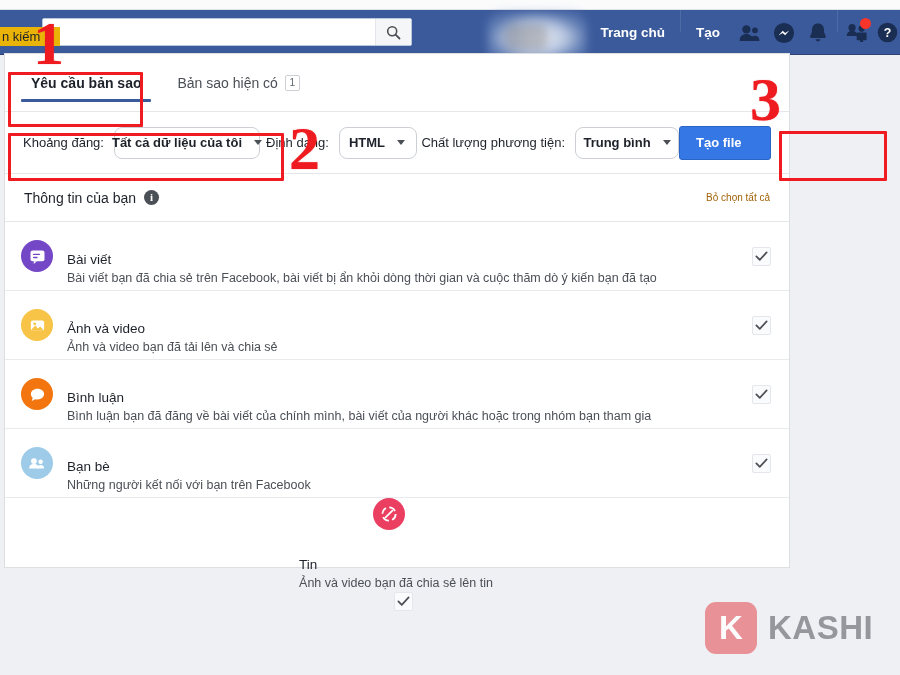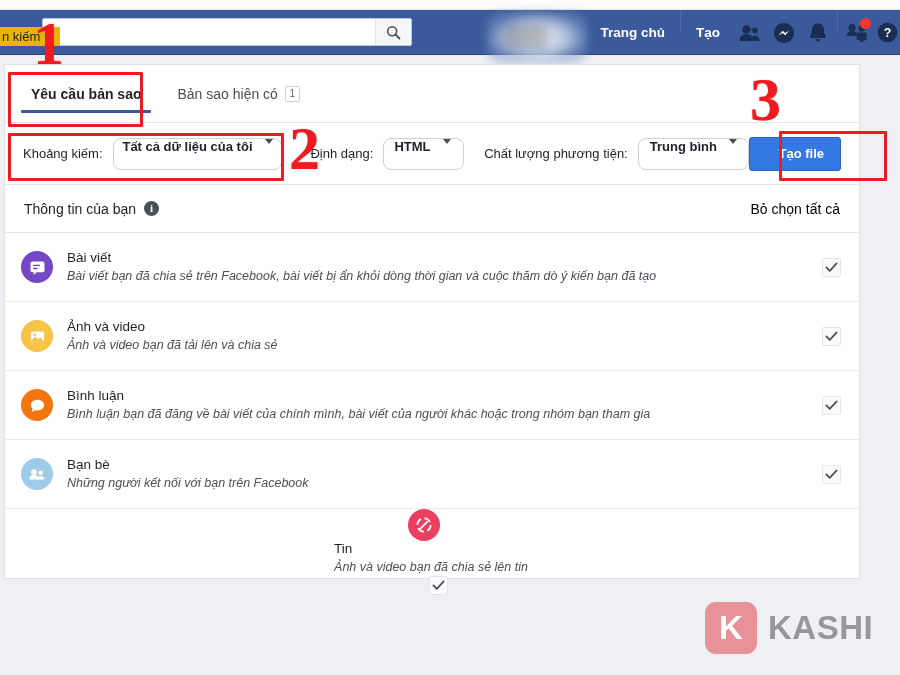"Yêu cầu bản sao" .page-card { top: 64px -> 53px; width: 856px -> 786px }
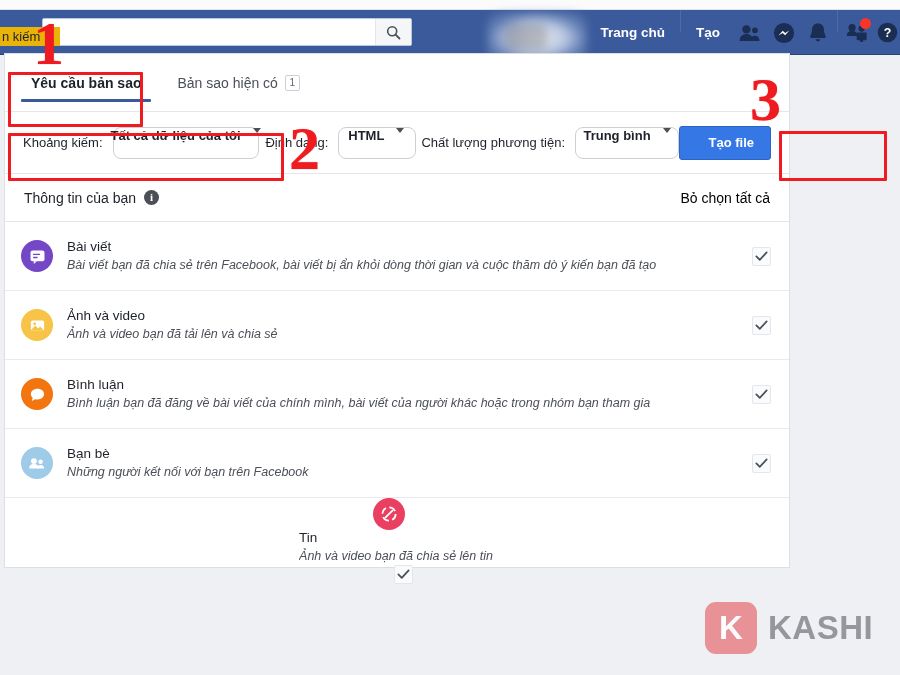"Khoảng kiếm:" span.filter-label { text: kiếm -> đăng }
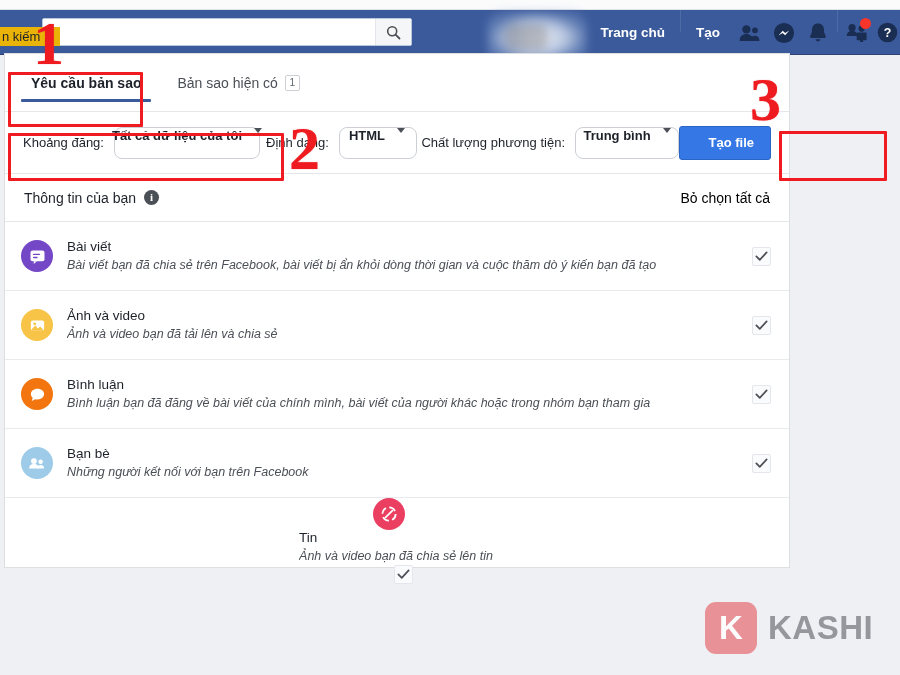"Tất cả dữ liệu của" .dropdown { align-items: flex-start -> center }
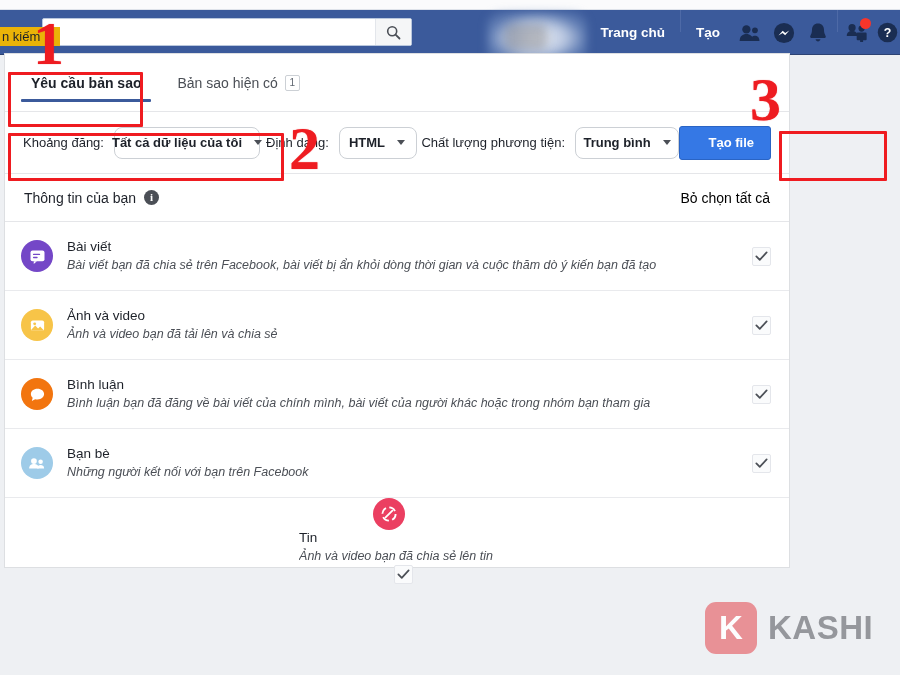"Tạo file" .btn-primary { justify-content: flex-end -> flex-start }
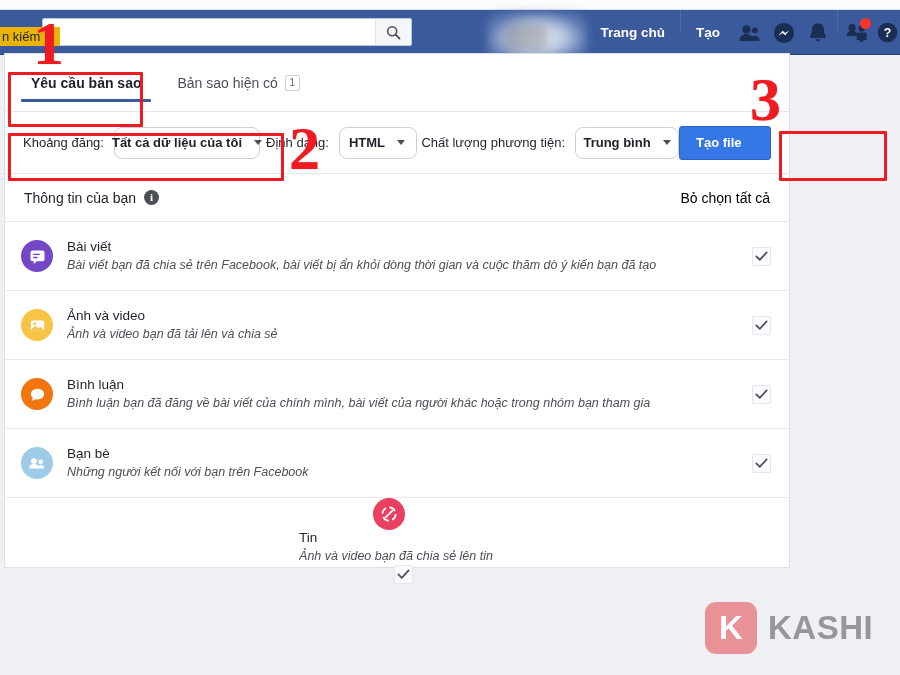"Bỏ chọn tất cả" .link-right { color: #000000 -> #a16207; font-size: 14px -> 10px }
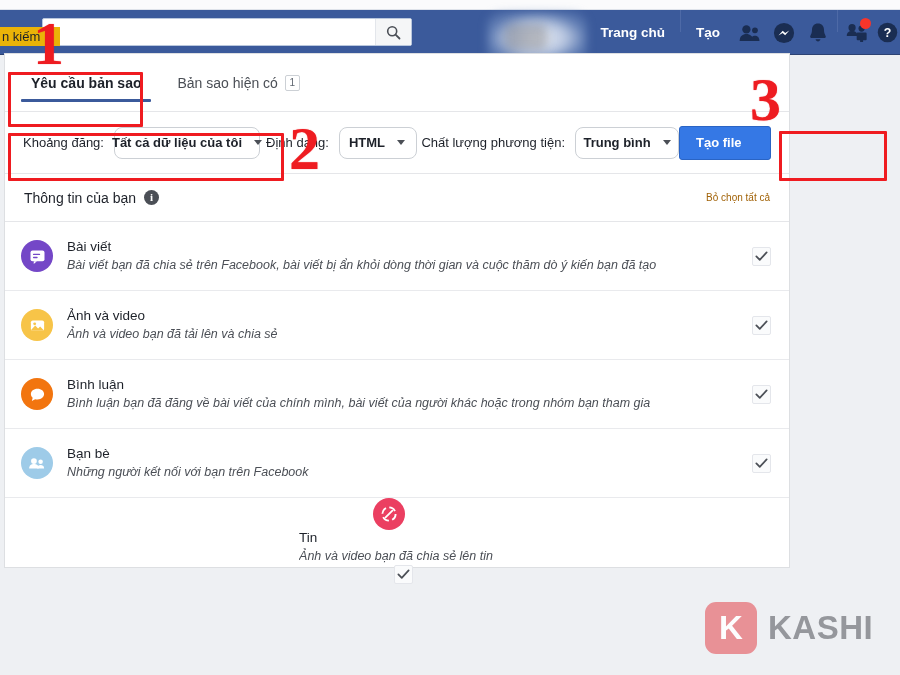"Bài viết" .item-text { margin-top: none -> 27px }
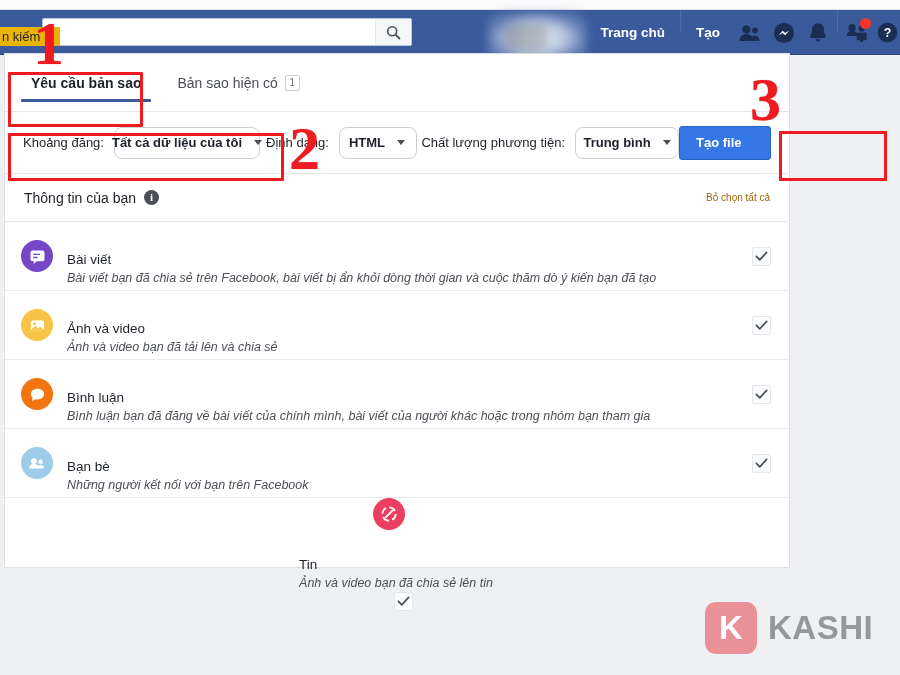"Bài viết bạn đã chia" .item-desc { font-style: italic -> none }
